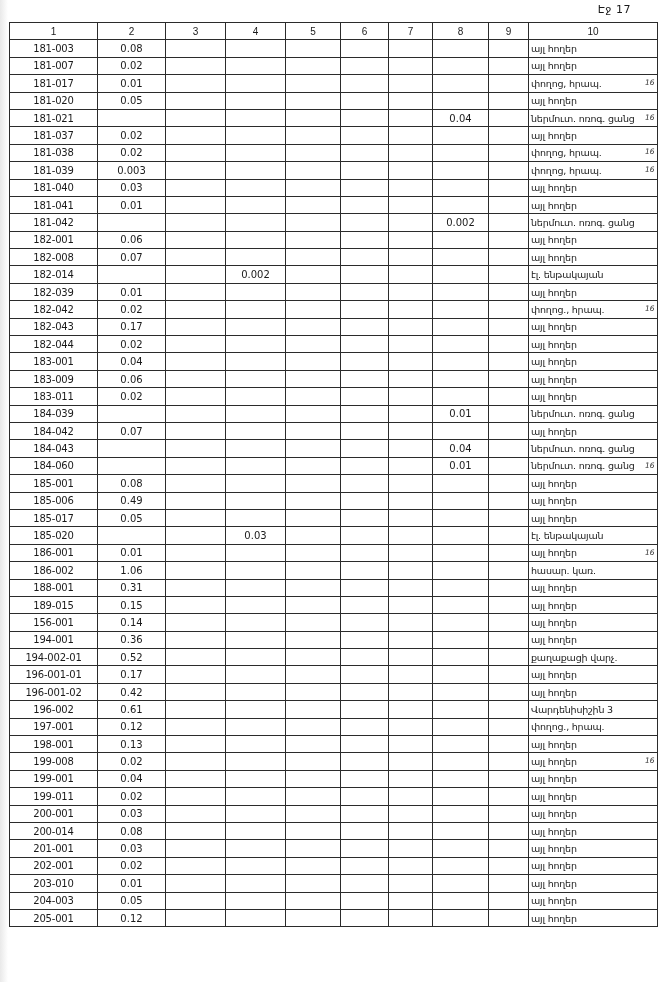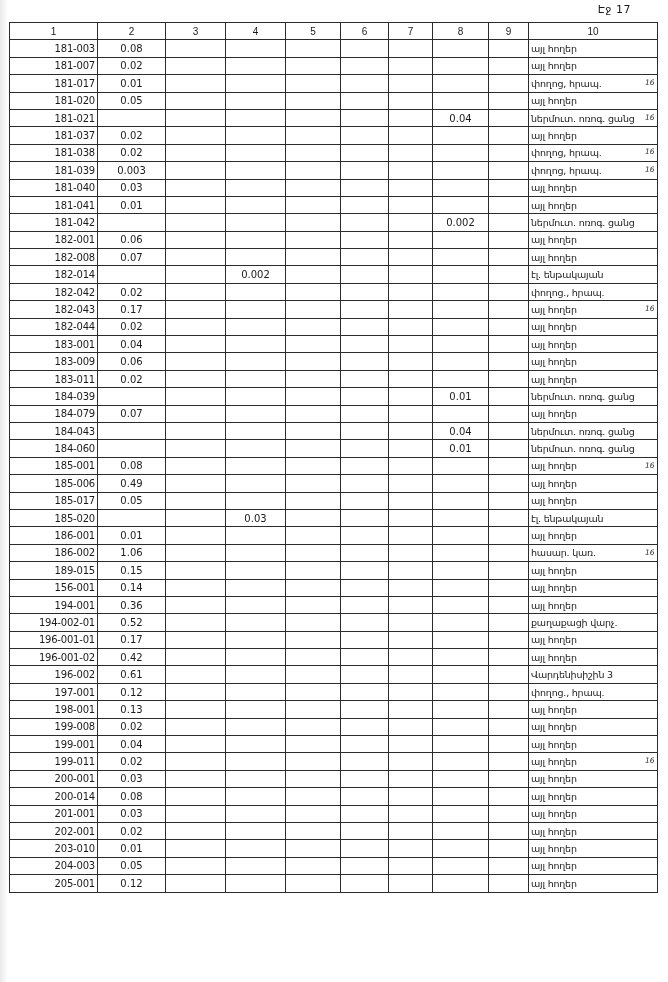"181-003" td.code { text-align: right -> center }
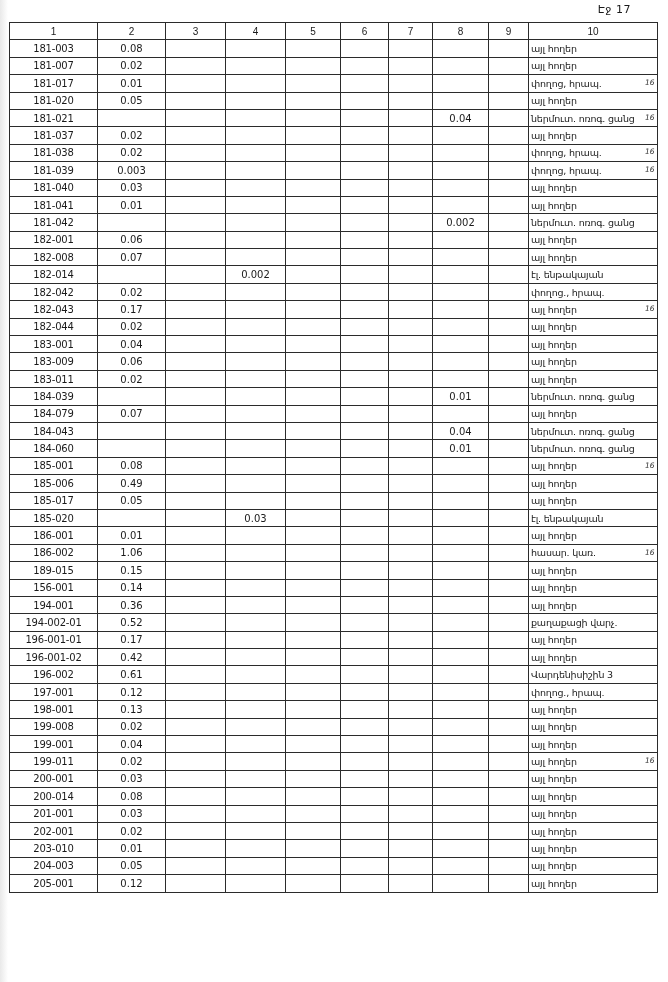"182-039" tr { html: none -> <tr> <td>182-039</td> <td>0.01</td> <td></td> <td></td> <td></td> <td></td> <td></td> <td></td> <td></td> <td>այլ հողեր</td> </tr> }
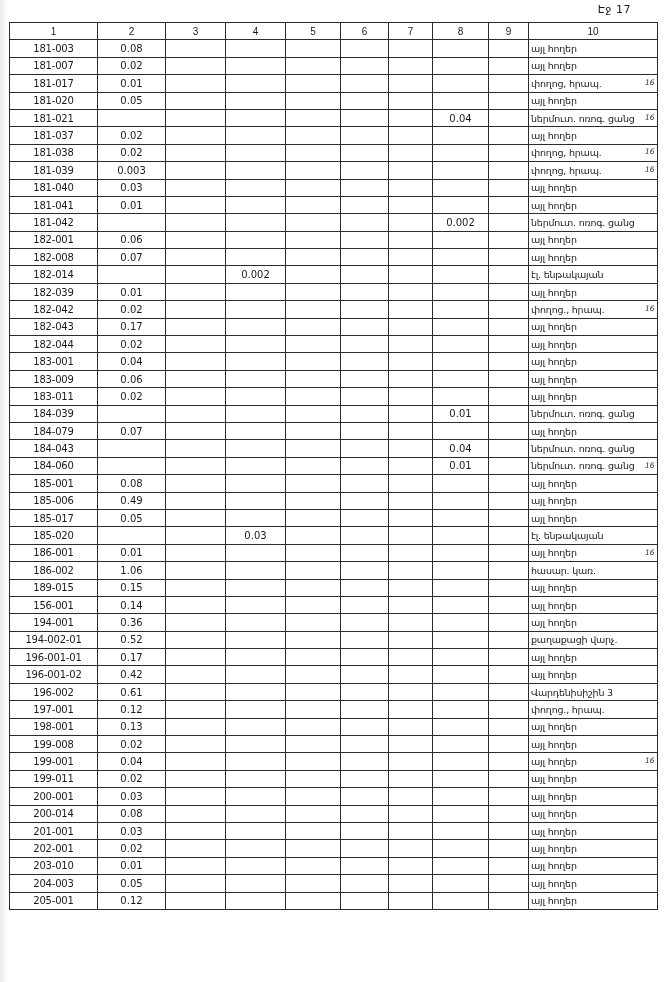"184-079" td.code { text: 184-079 -> 184-042 }
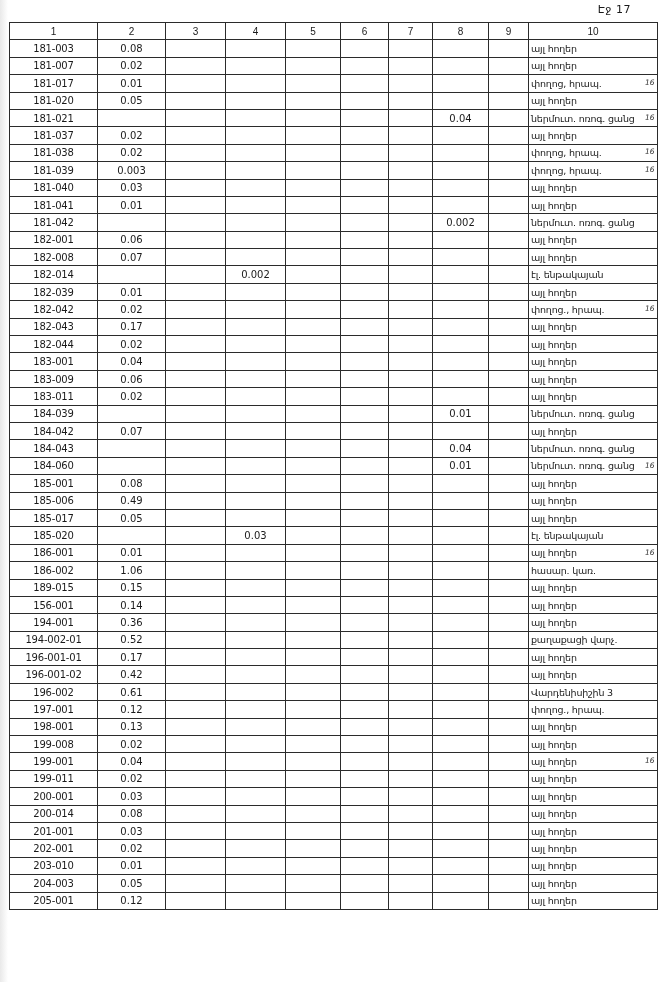"188-001" tr { html: none -> <tr> <td>188-001</td> <td>0.31</td> <td></td> <td></td> <td></td> <td></td> <td></td> <td></td> <td></td> <td>այլ հողեր</td> </tr> }
